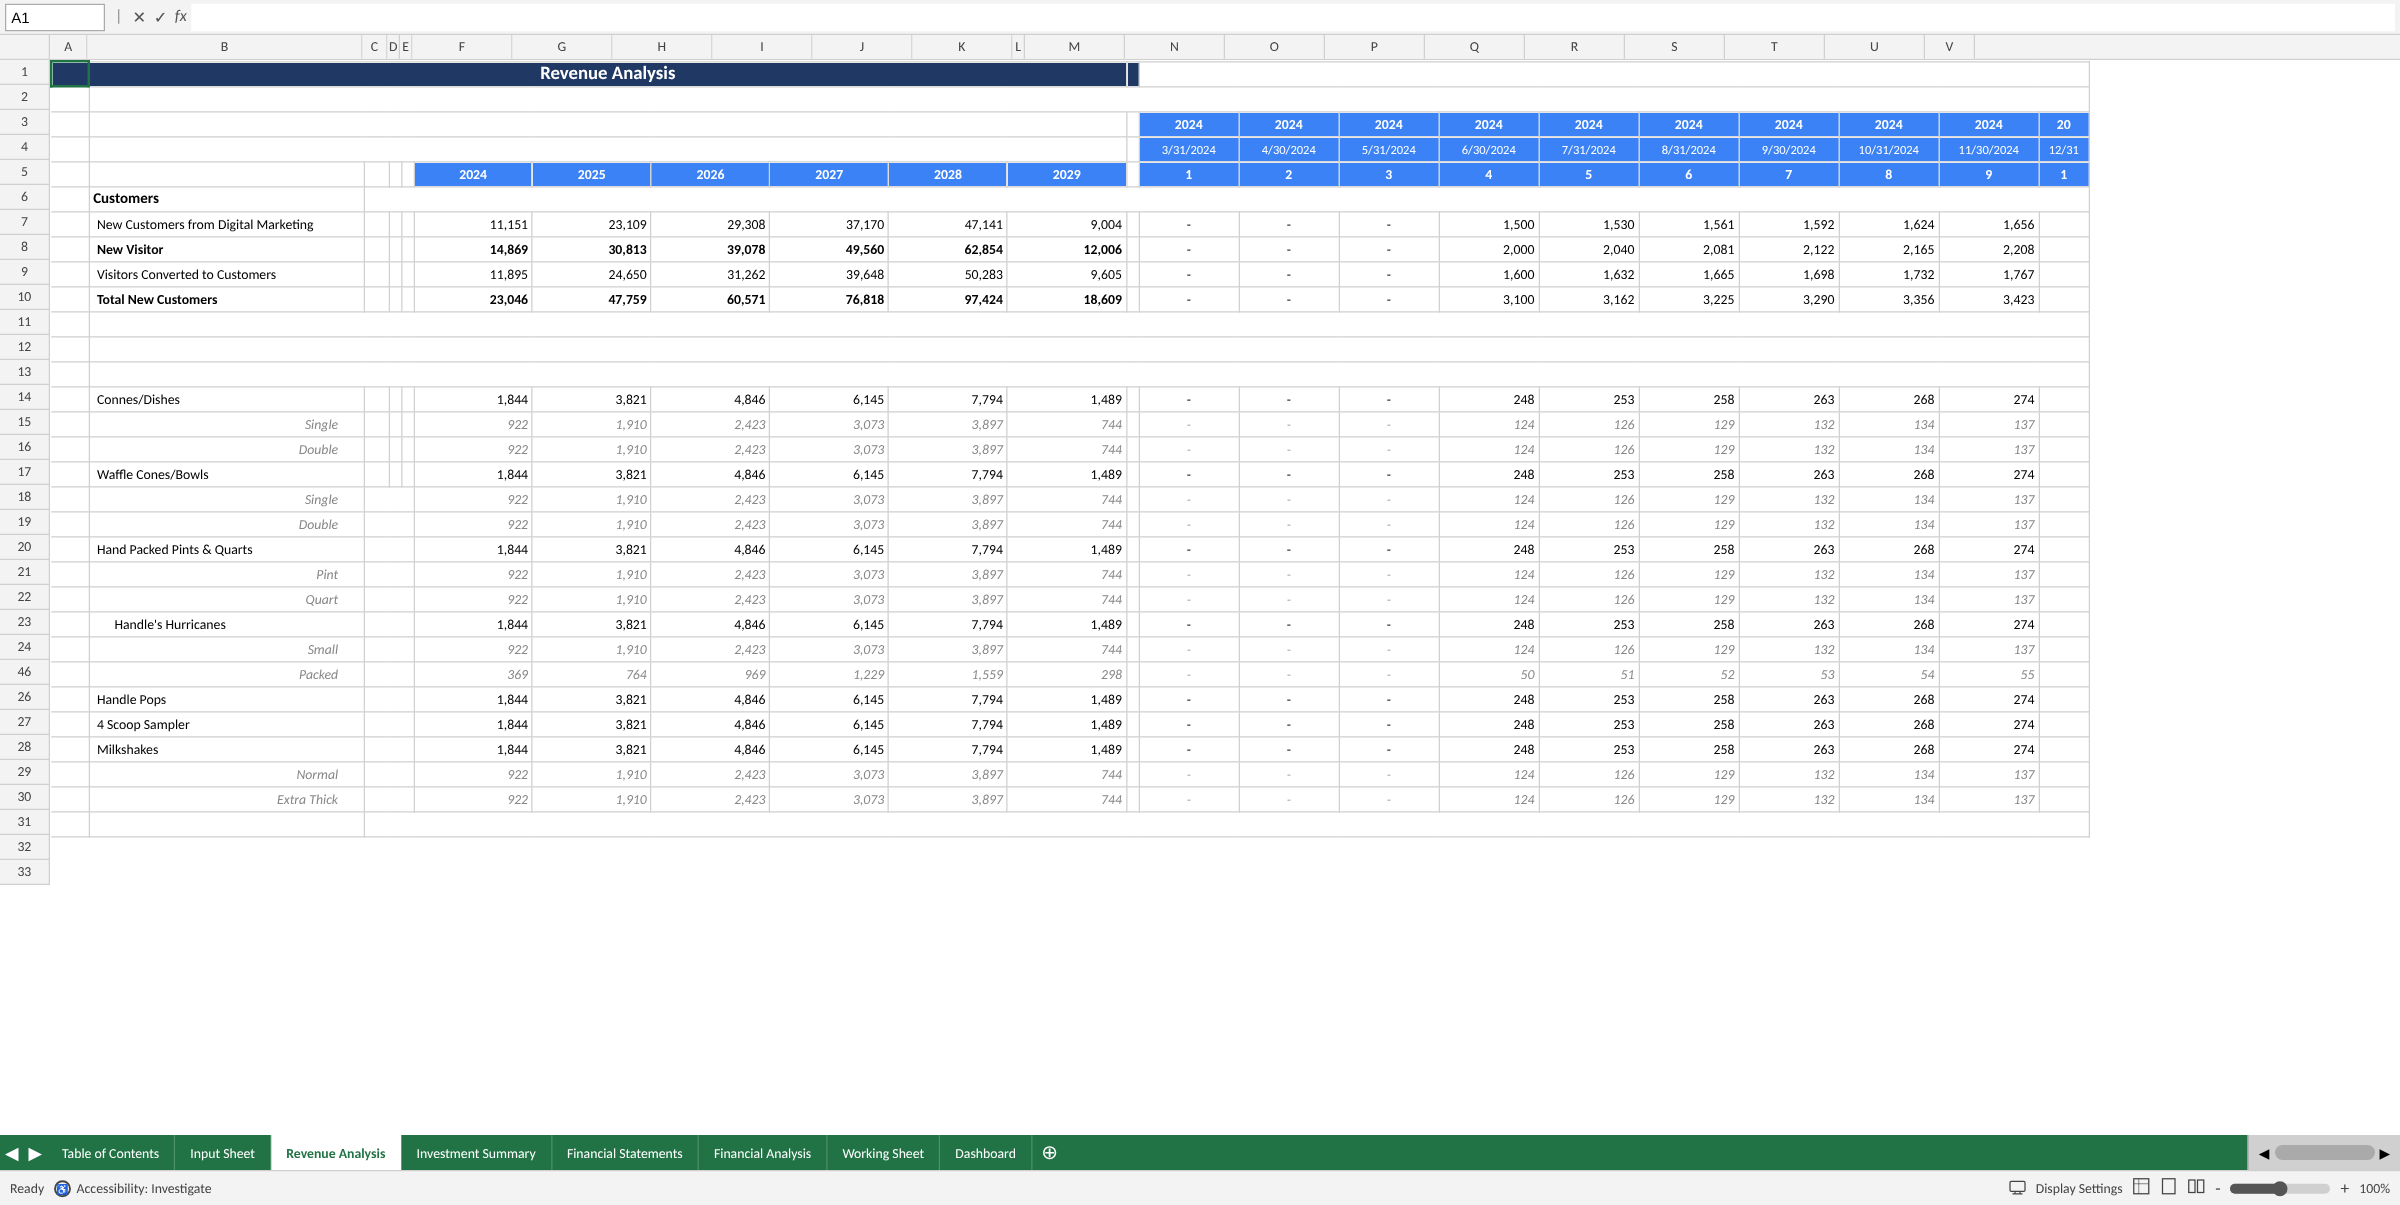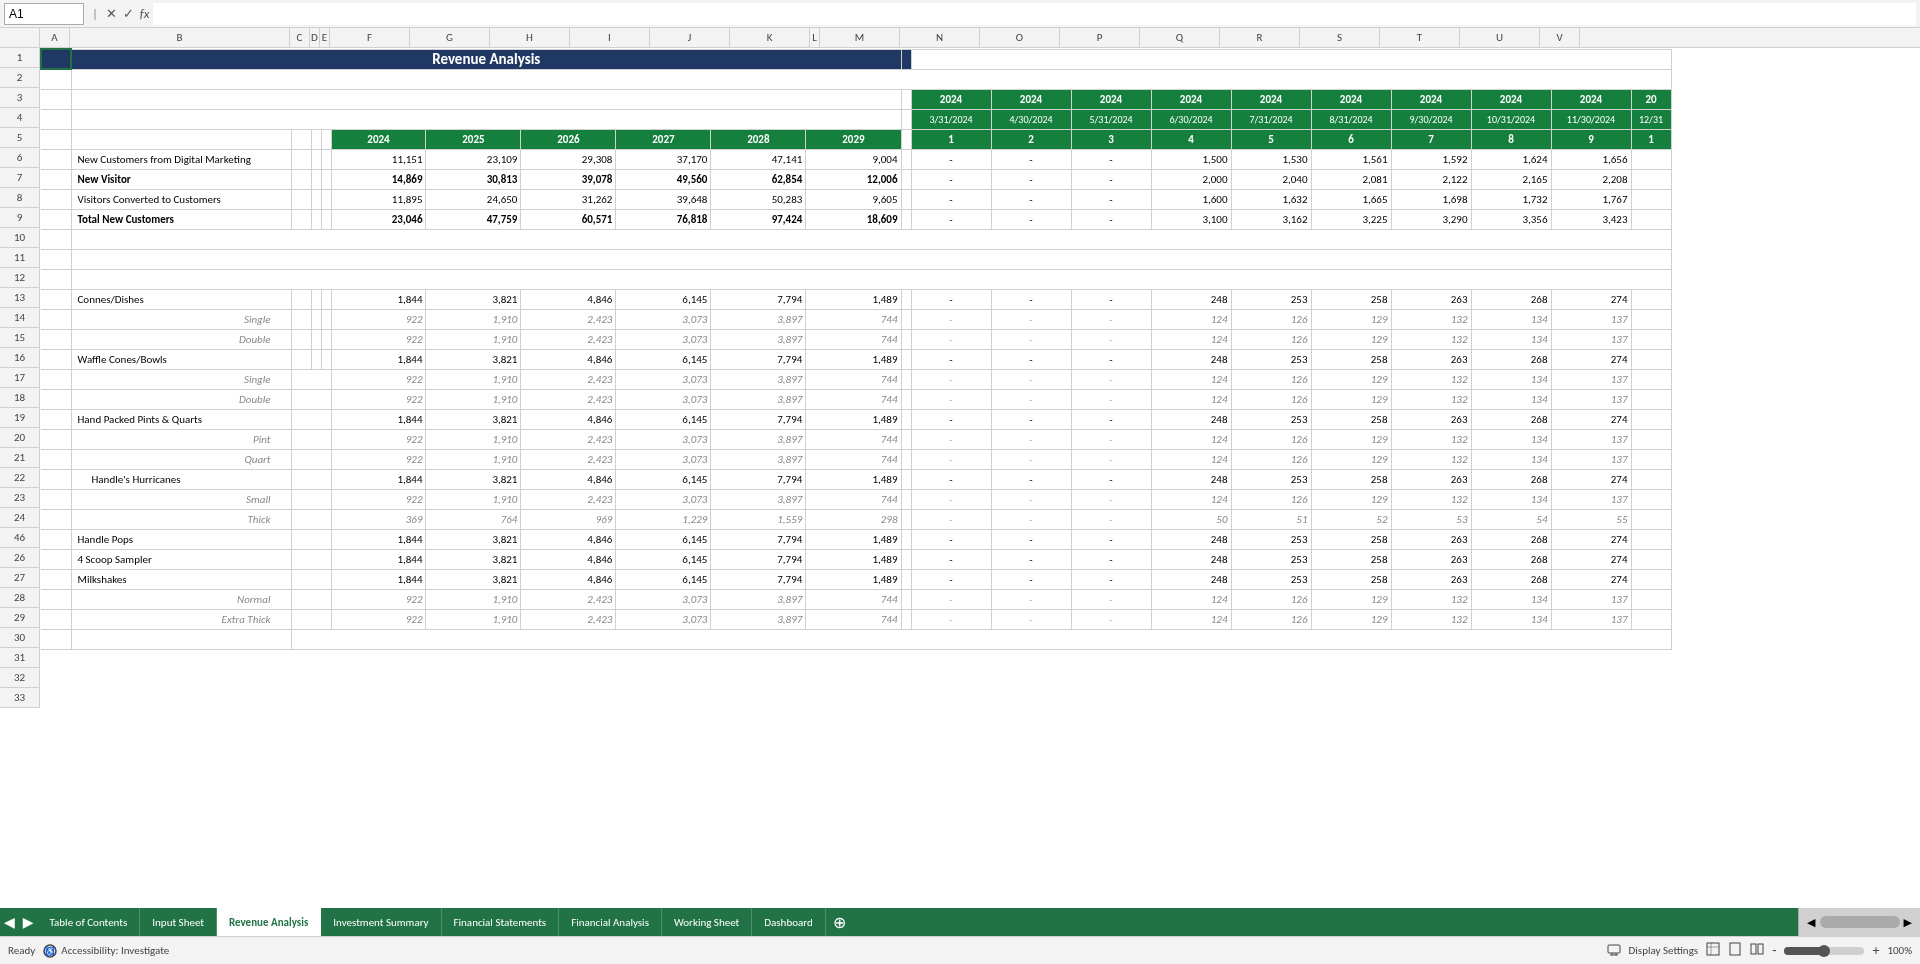"2024" .hdr-blue { background: #15803d -> #3b82f6 }
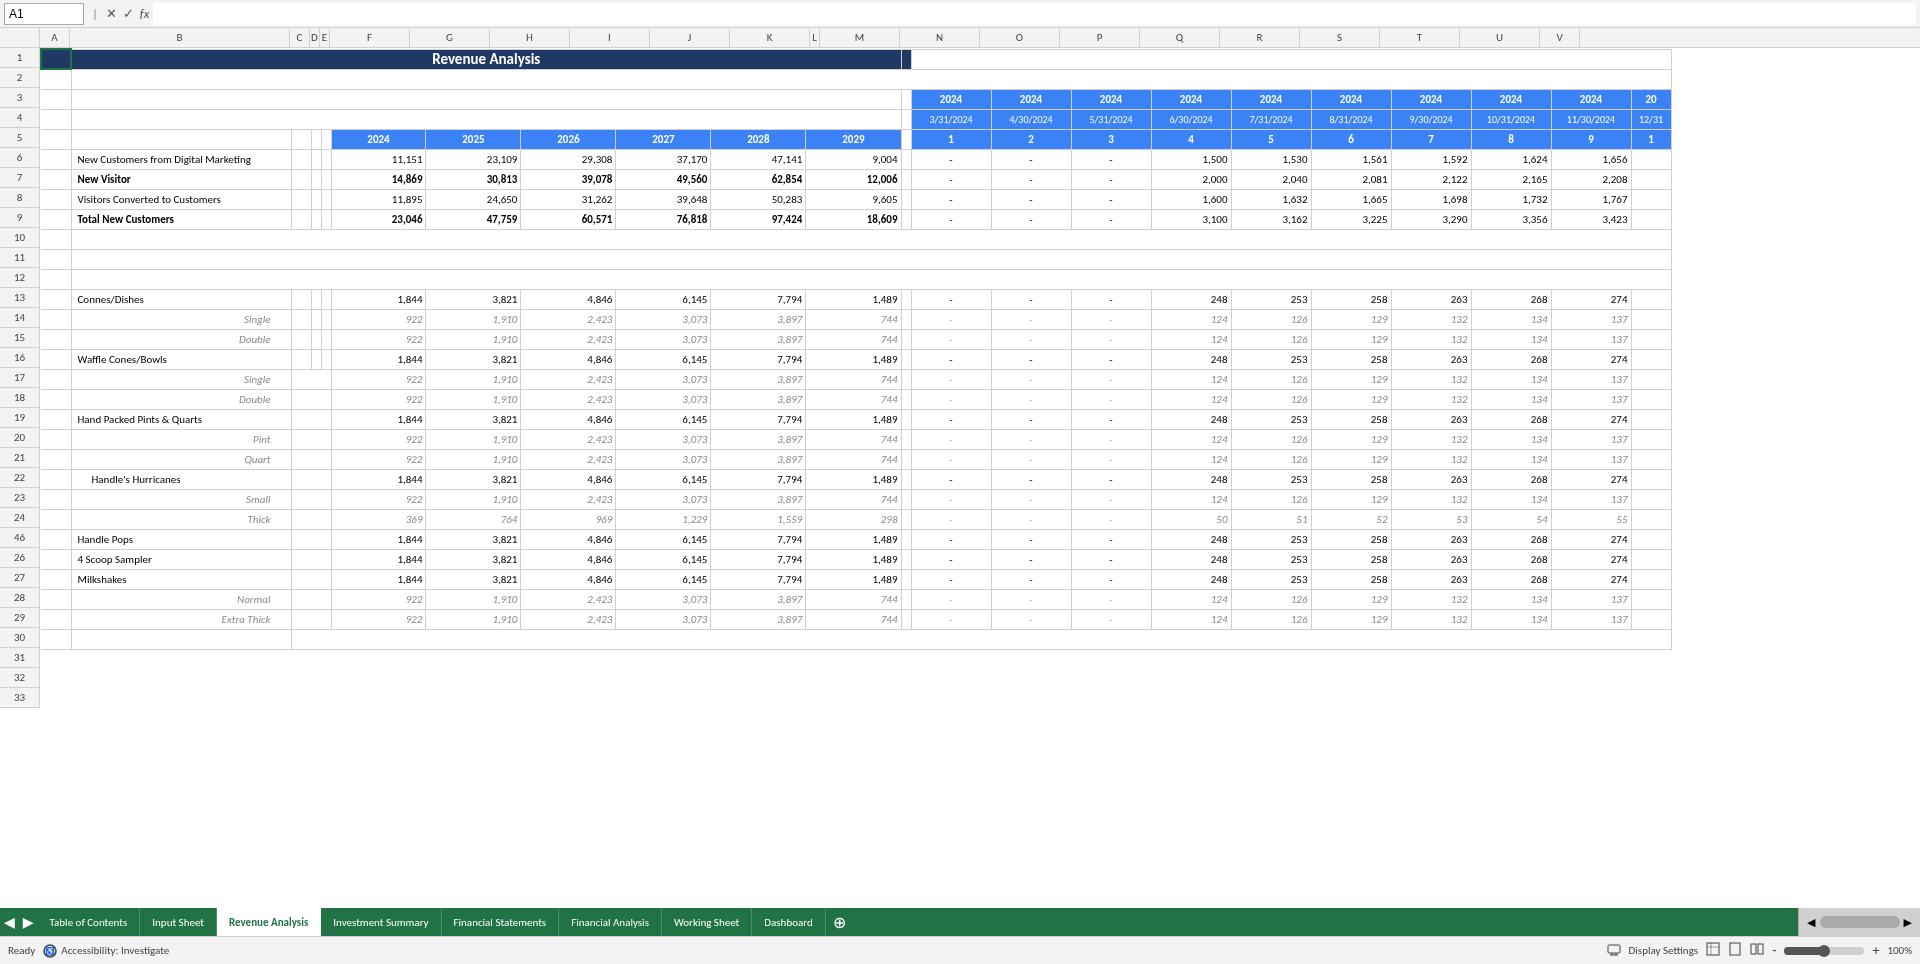"Customers" tr { html: none -> <tr> <td></td> <td>Customers</td> <td></td> </tr> }
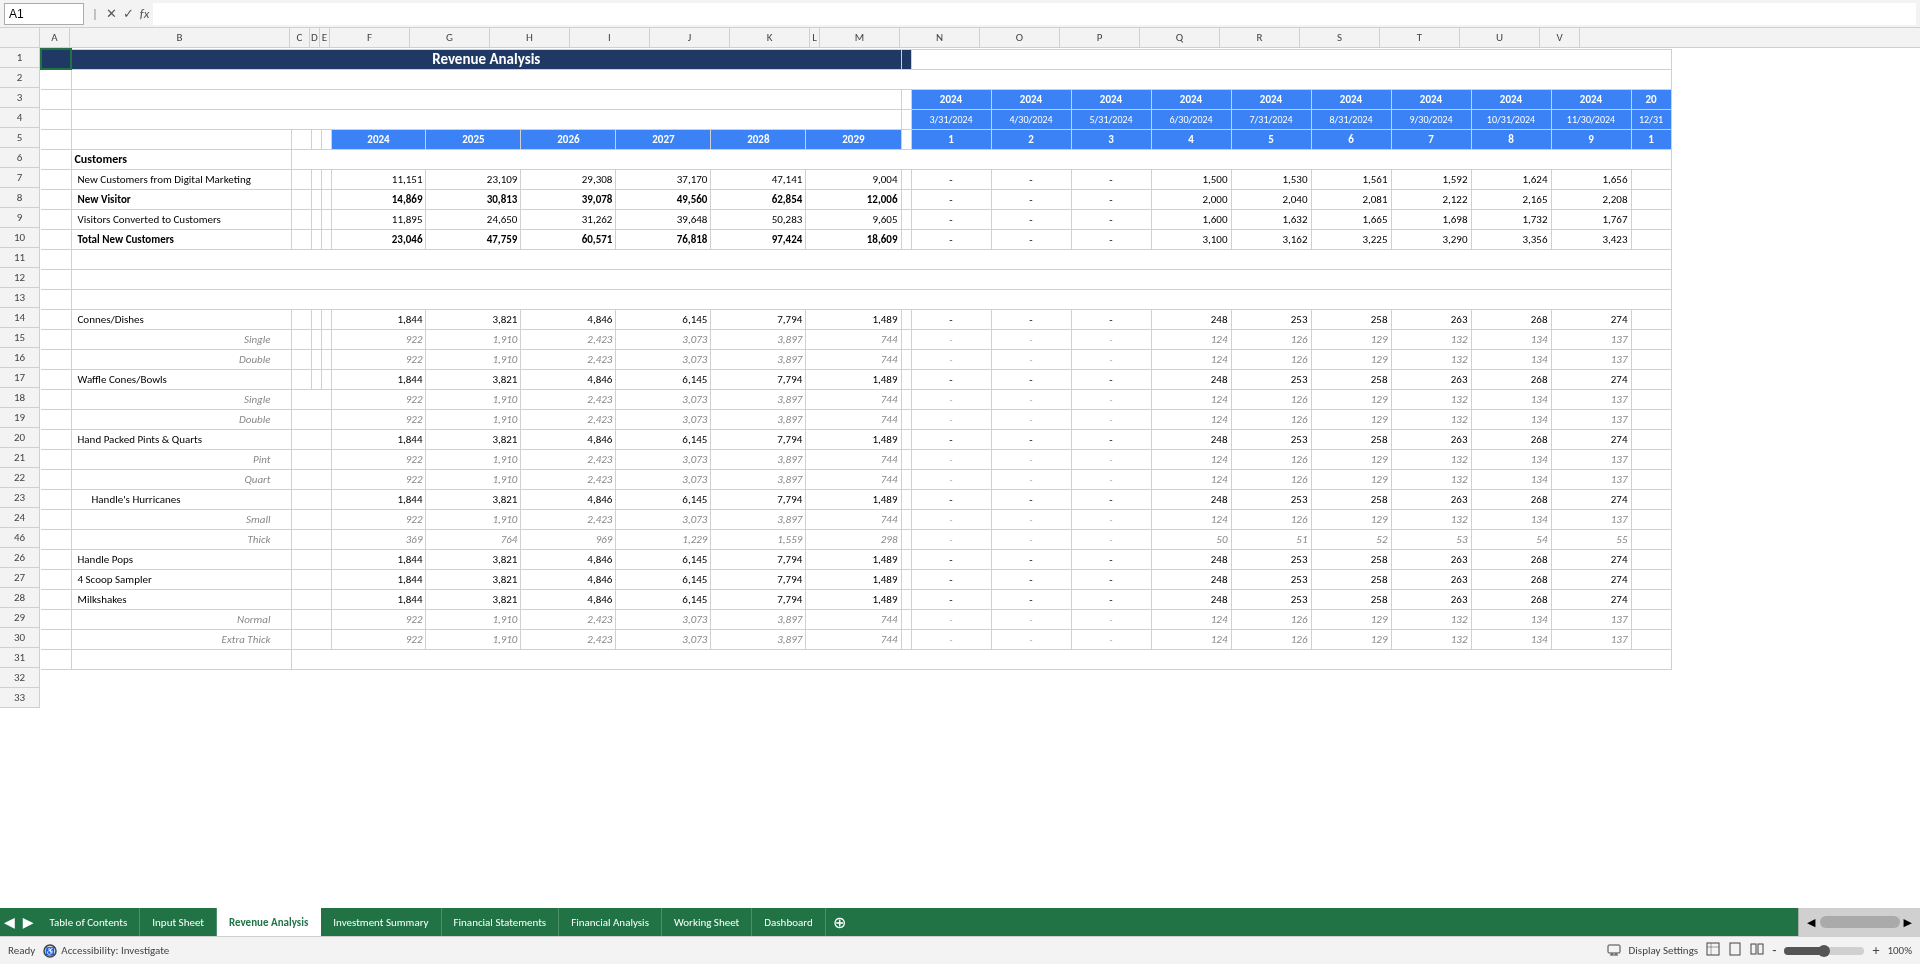"Thick" td.gray-val { text: Thick -> Packed }
